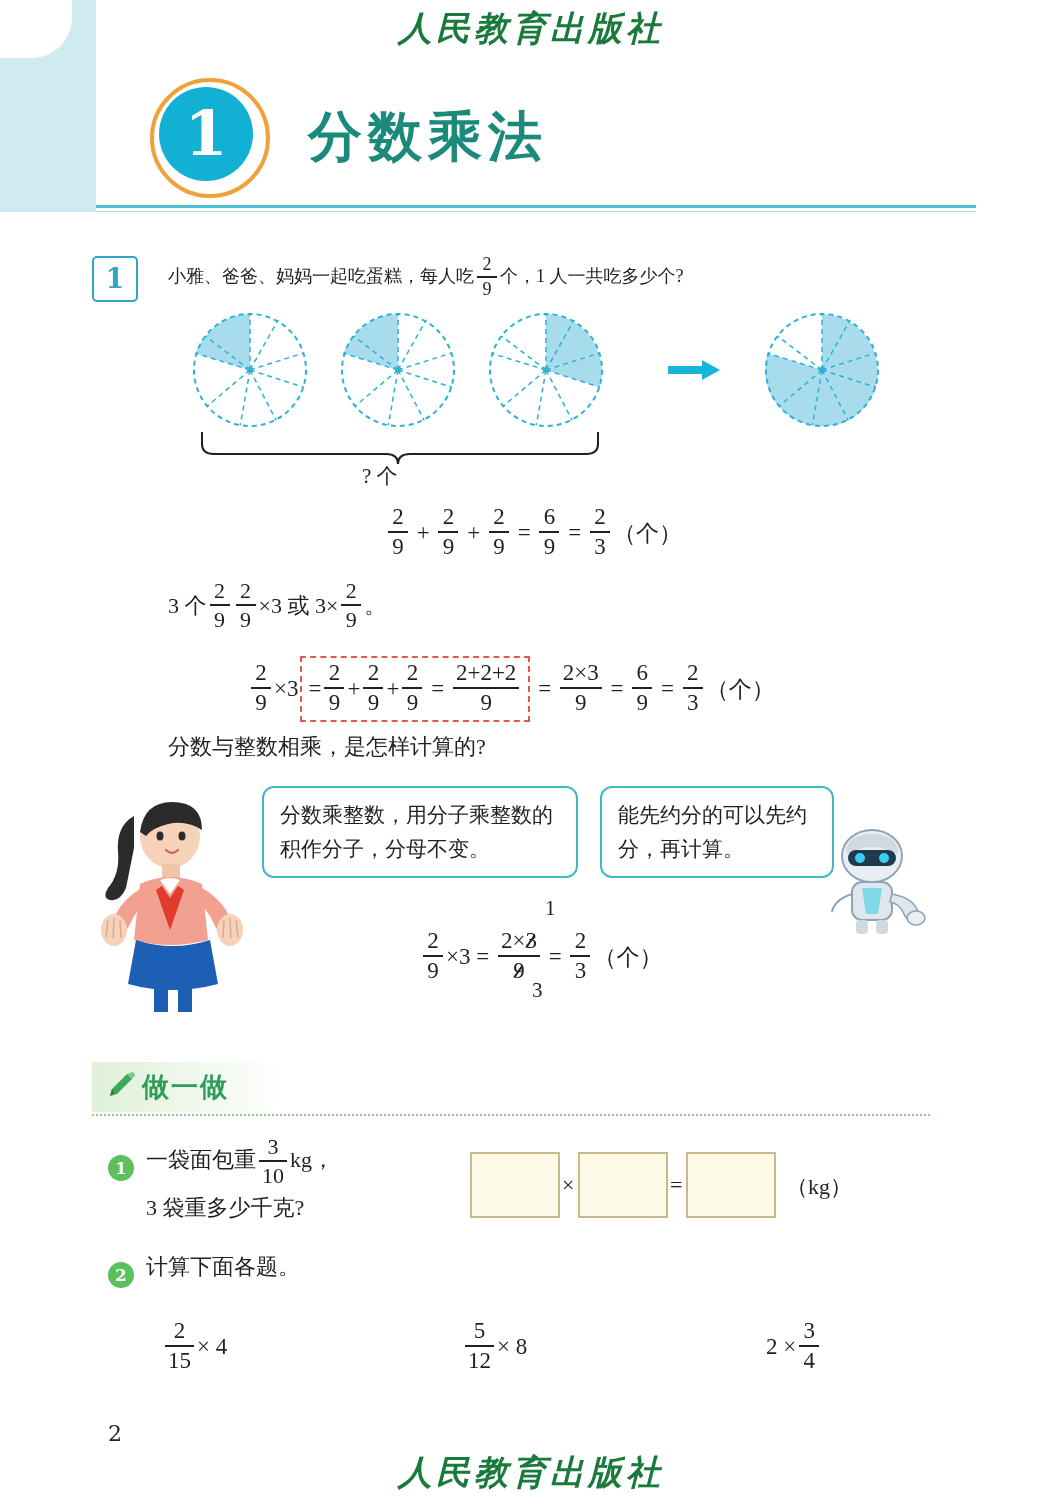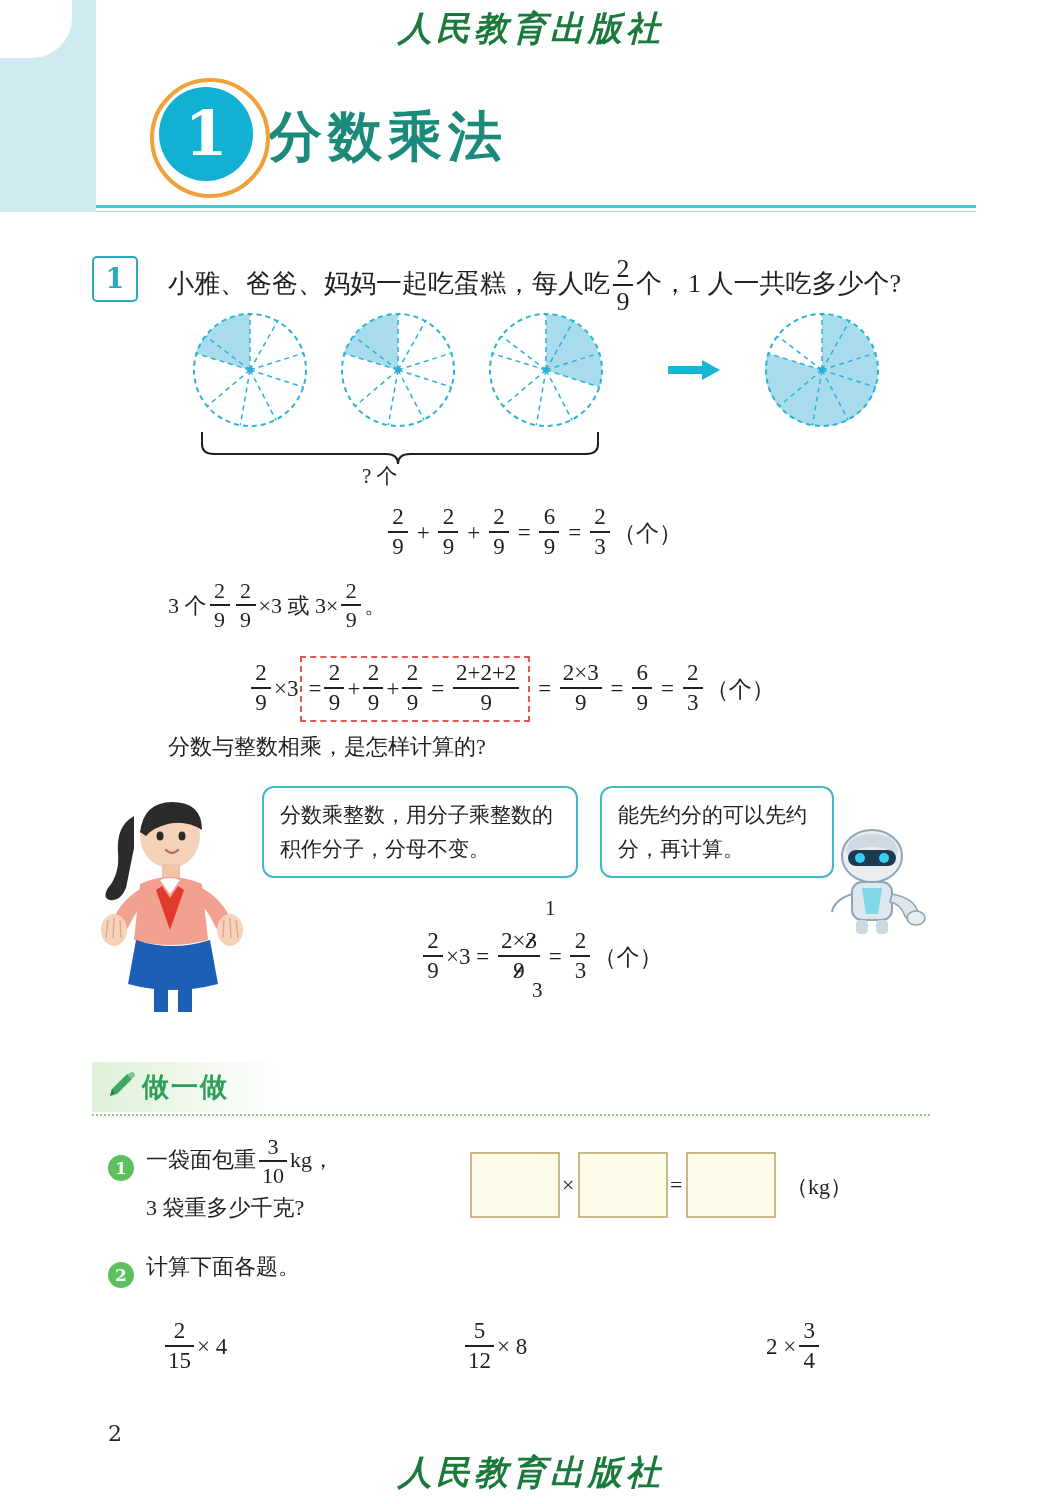"分数乘法" .chapter-title { margin-left: none -> 40px }
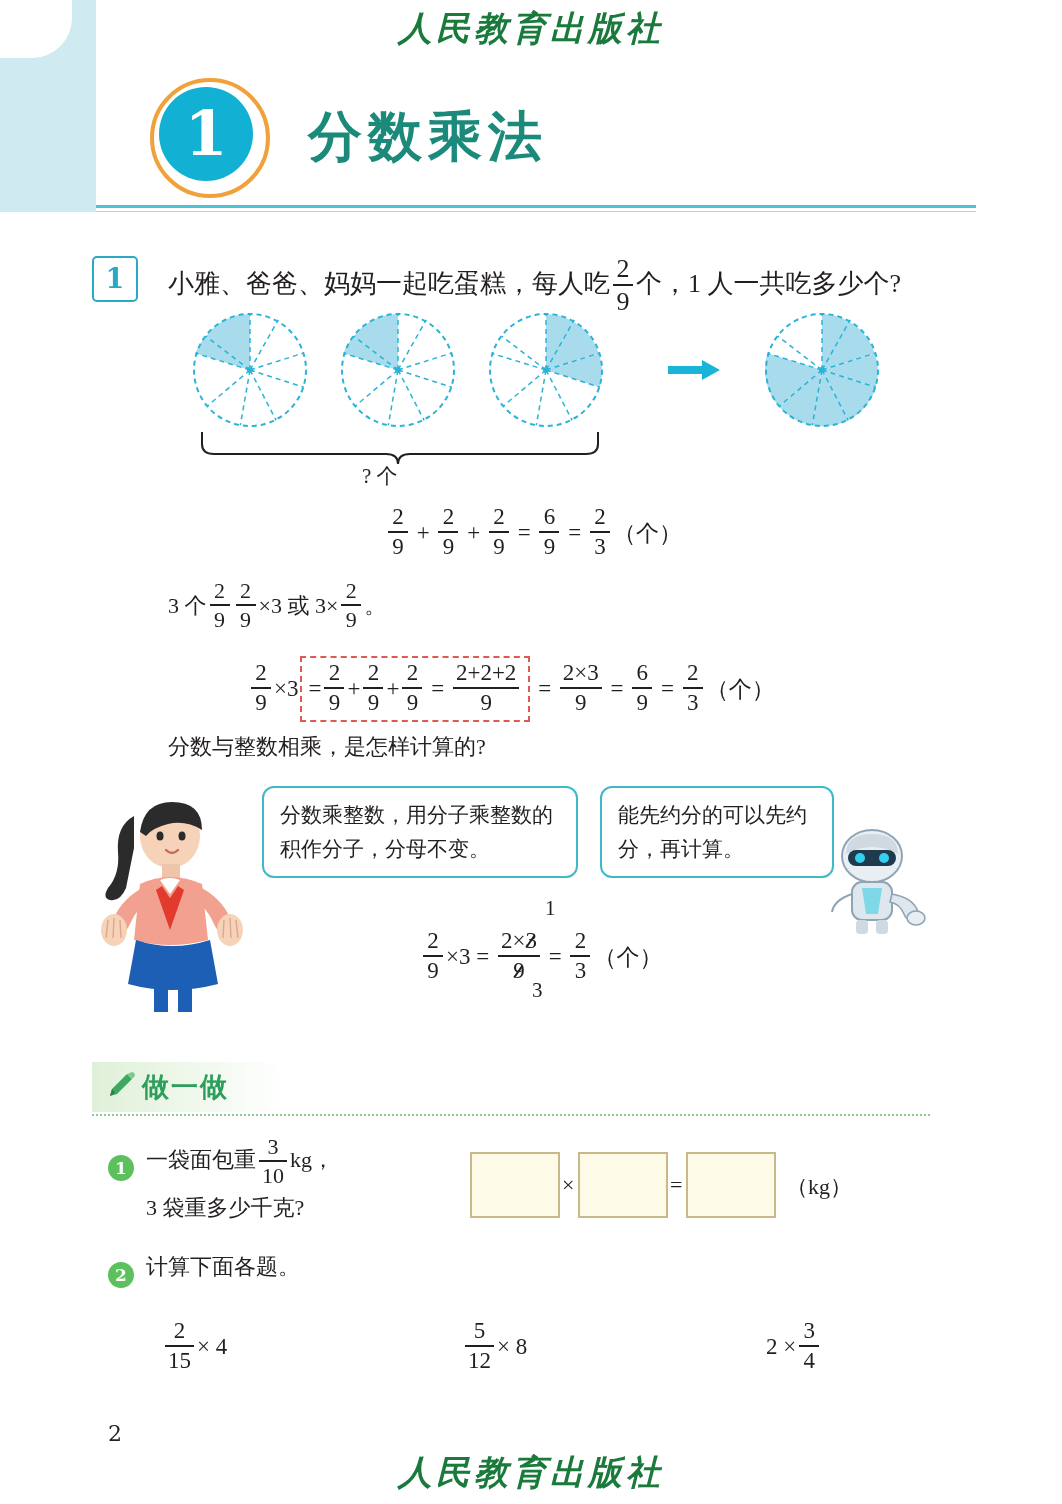"小雅、爸爸、妈妈一起吃蛋糕，每人吃" .q-text { font-size: 26px -> 18px }
